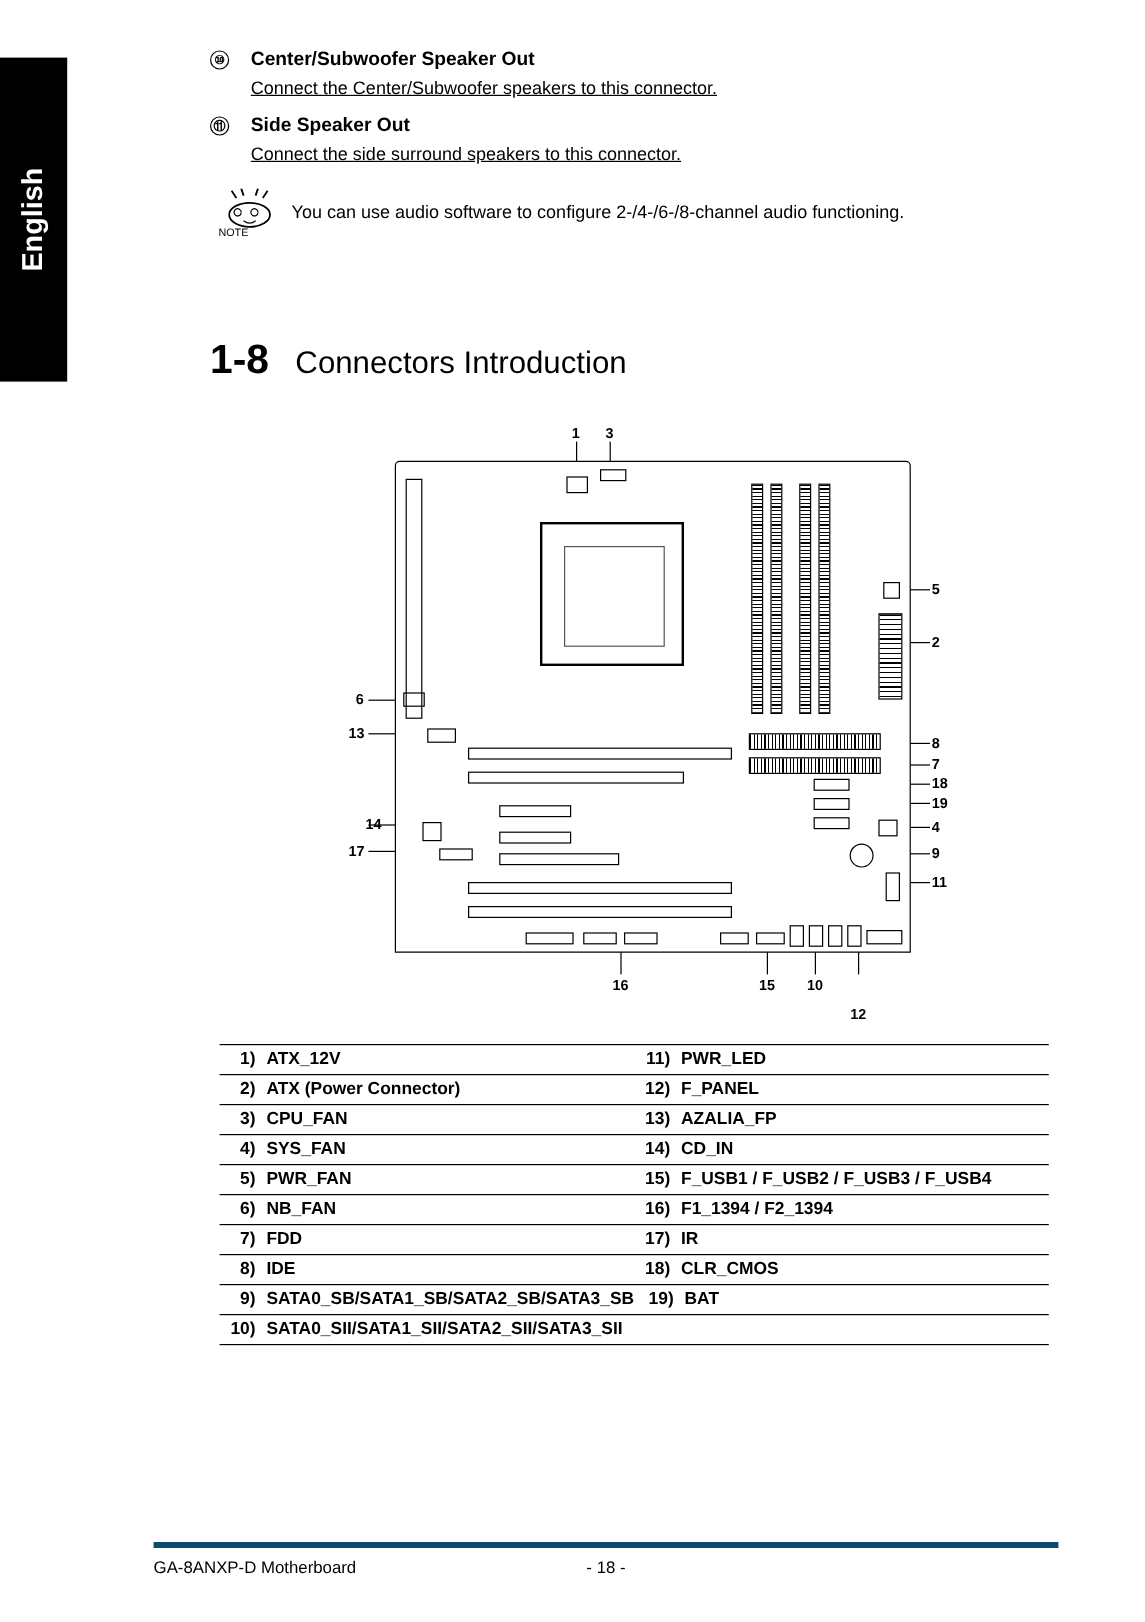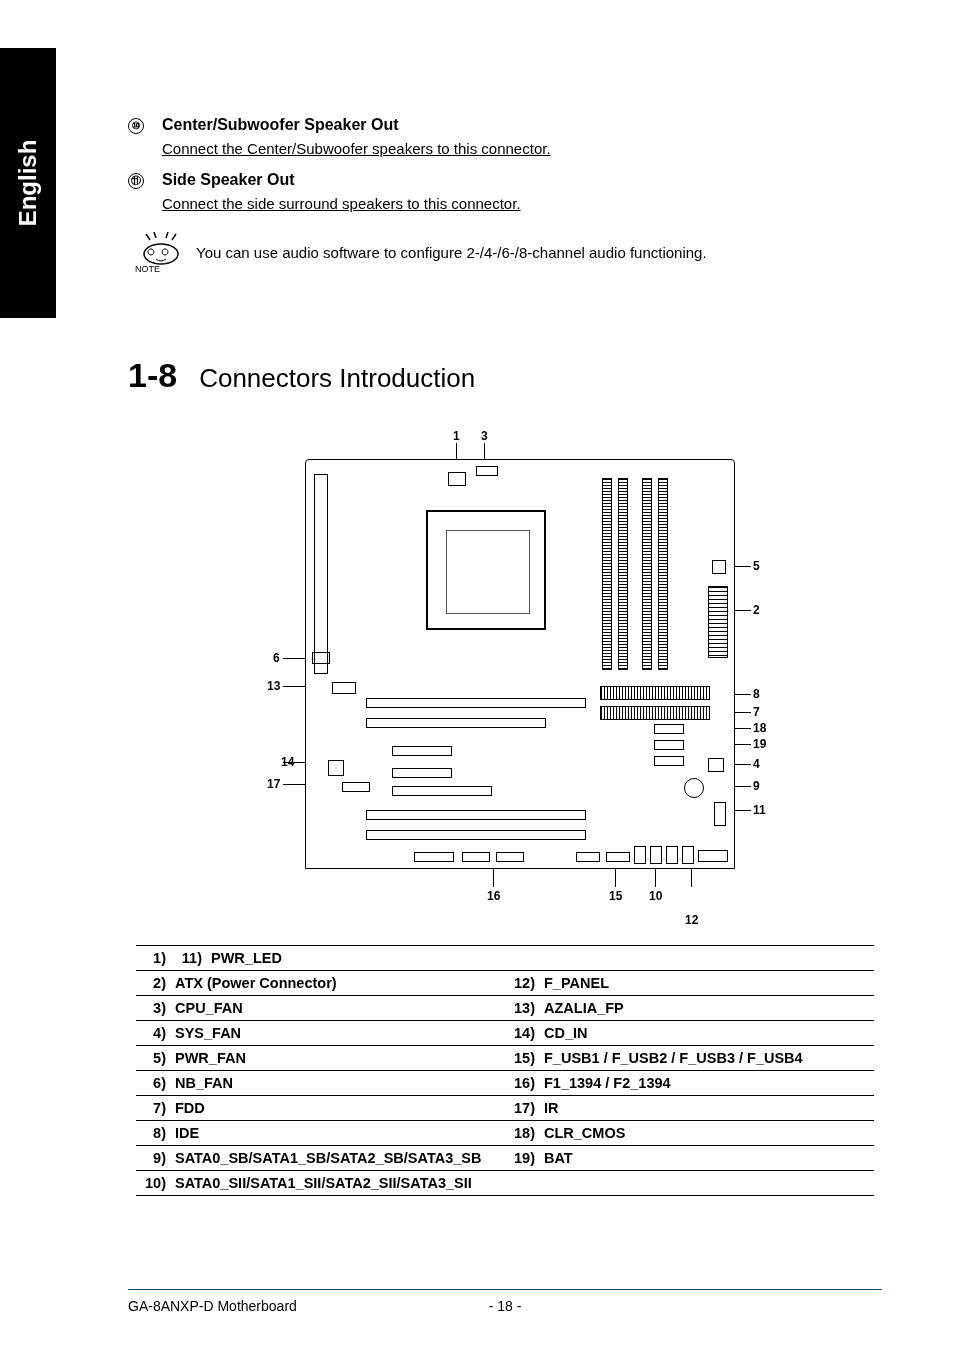"⑩ Center/Subwoofer Speaker Out" .content { margin-left: none -> 47px; padding: 116px 72px 0 128px -> 41px 72px 0 128px }
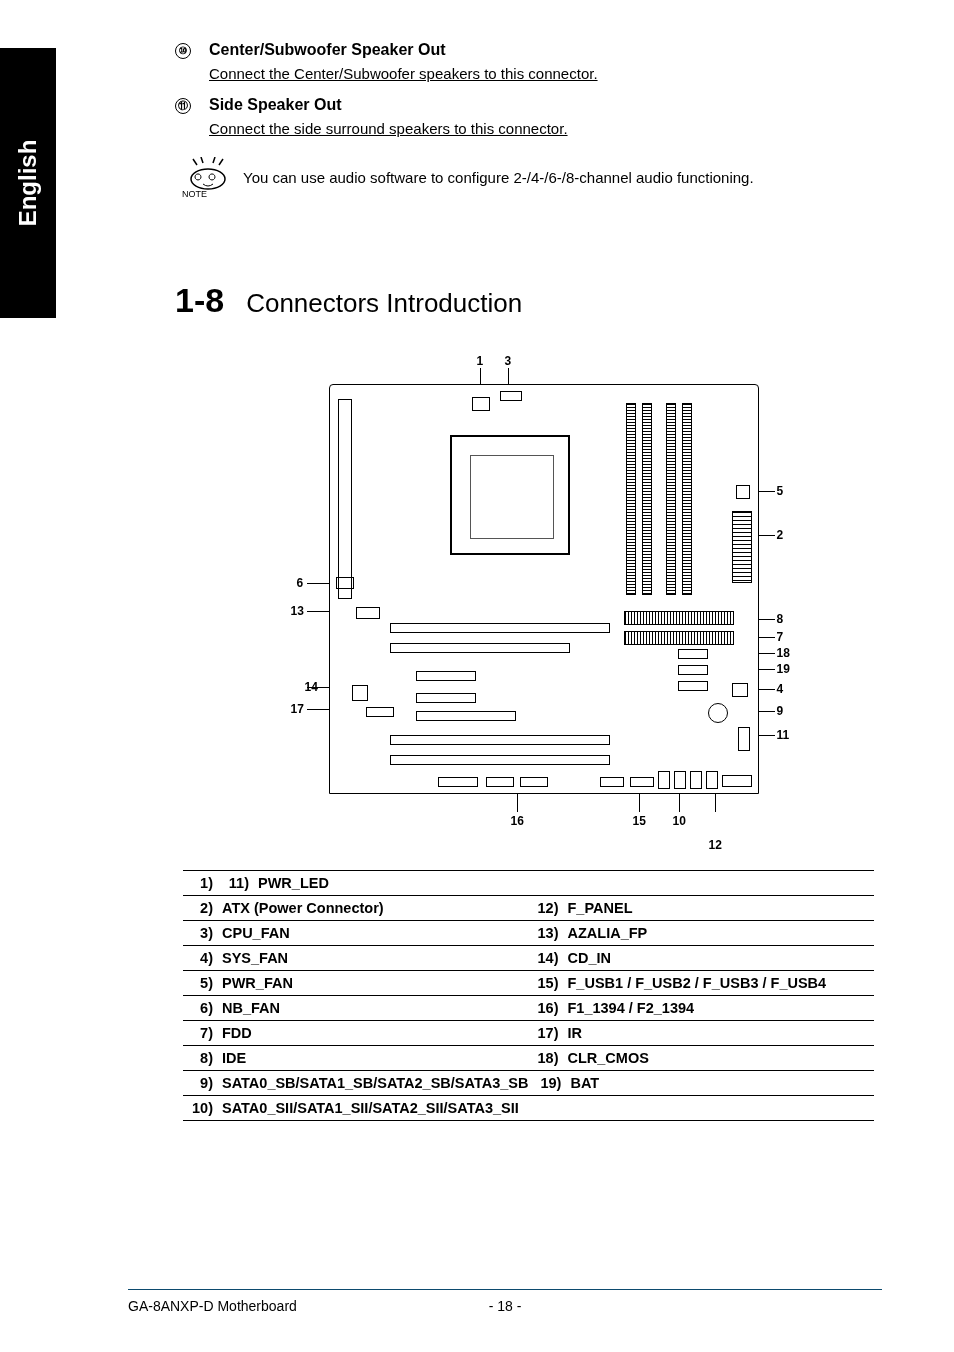"ATX_12V" div.cell { html: none -> <div>ATX_12V</div> }
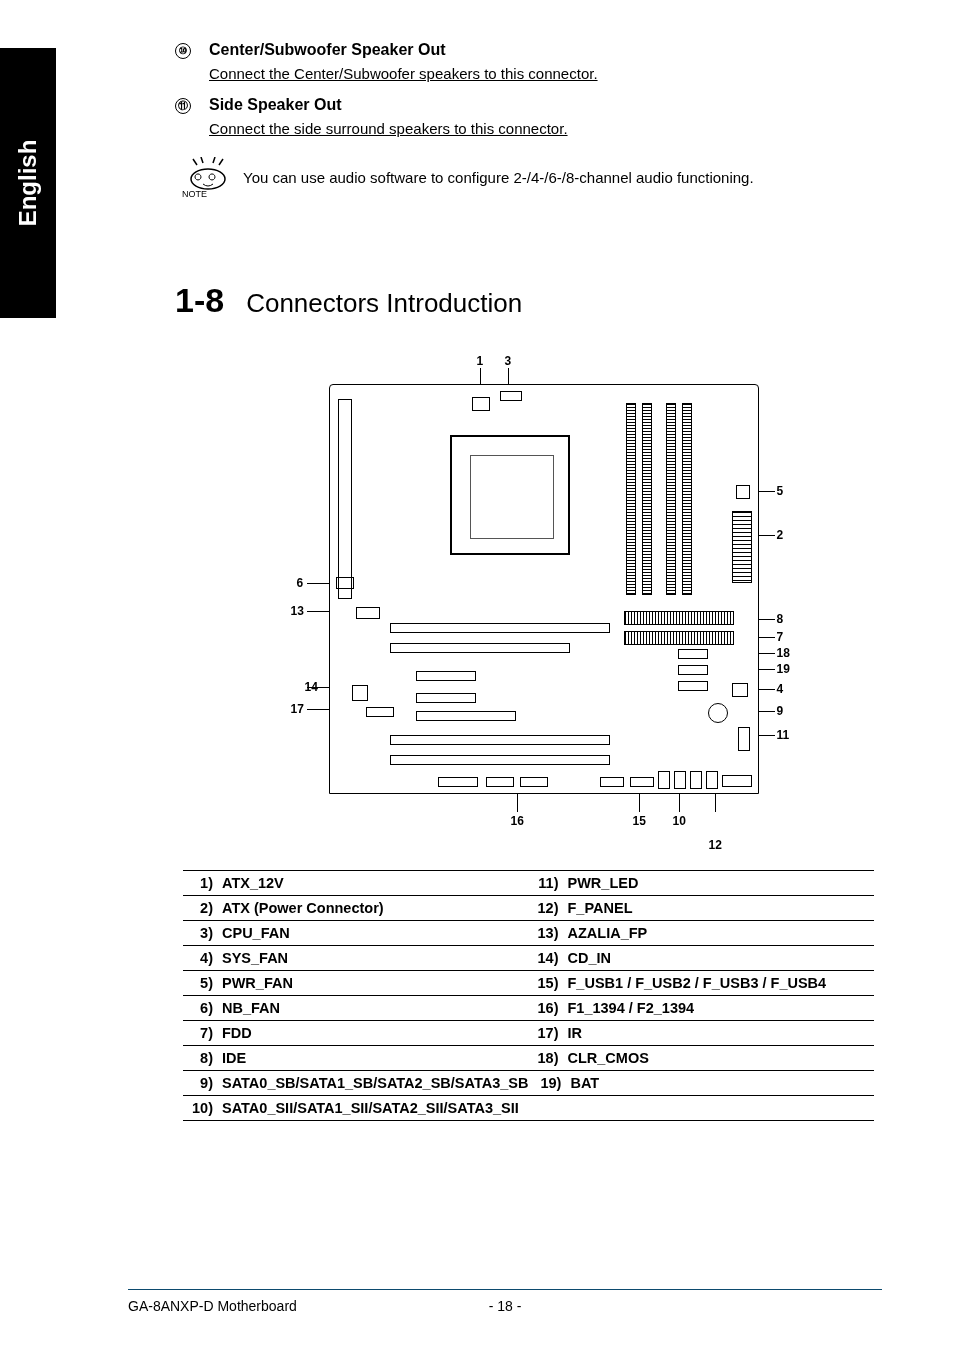"GA-8ANXP-D Motherboard" .footer { border-top: 1px solid #0c4a6e -> 5px solid #0c4a6e }
